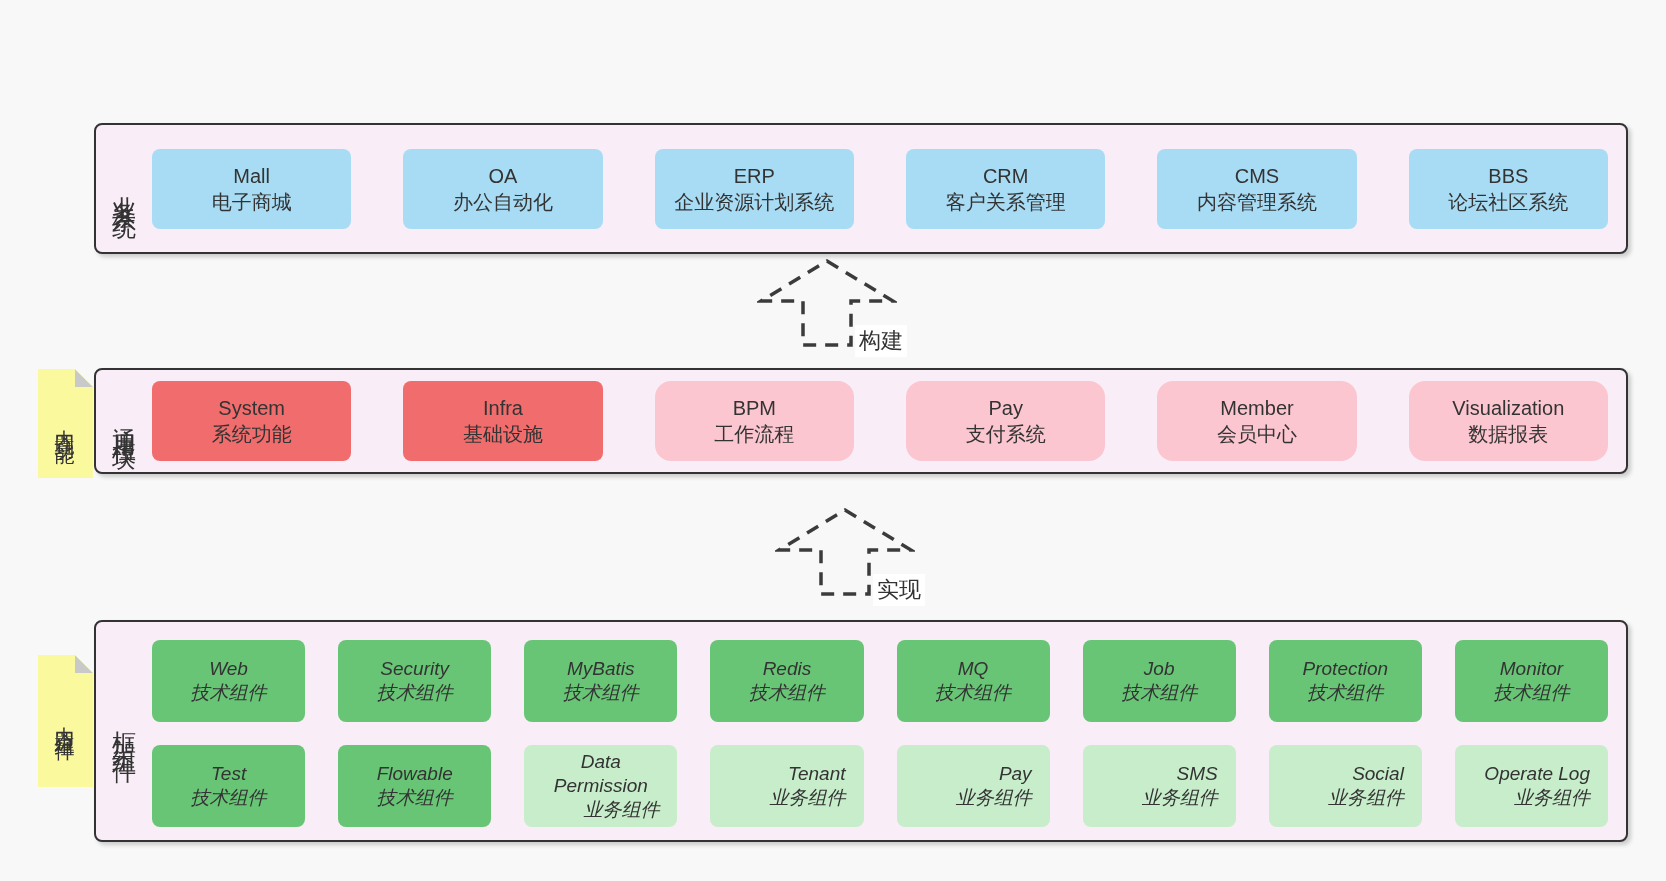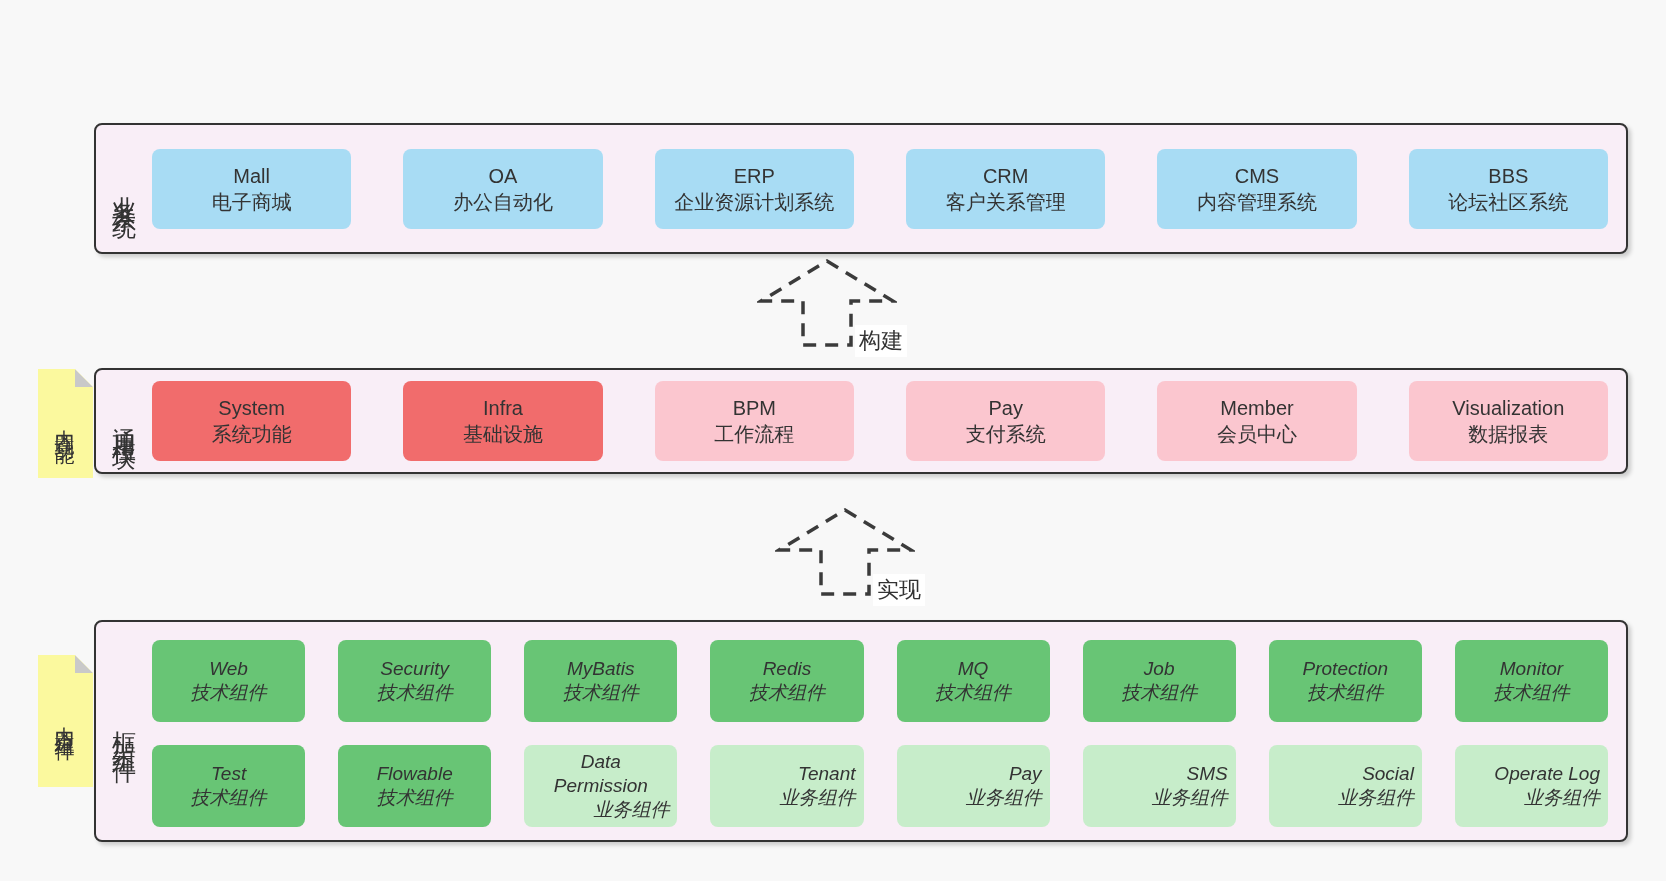"Mall" .box { padding: 4px 8px -> 4px 18px }
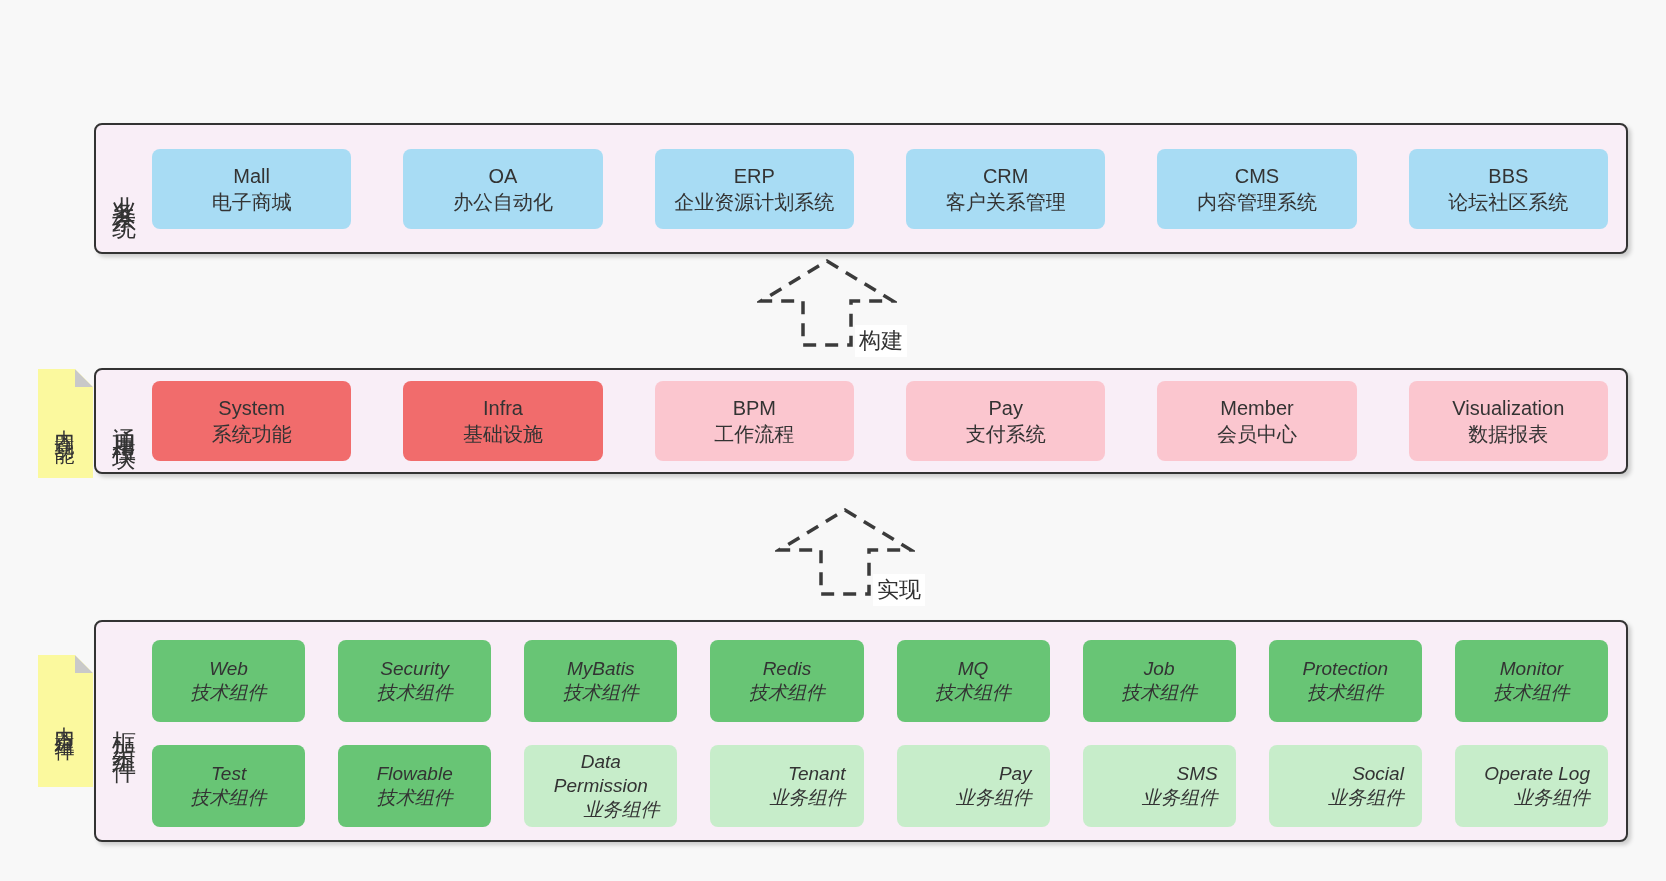"BPM" .box[data-variant="pink"] { border-radius: none -> 16px }
